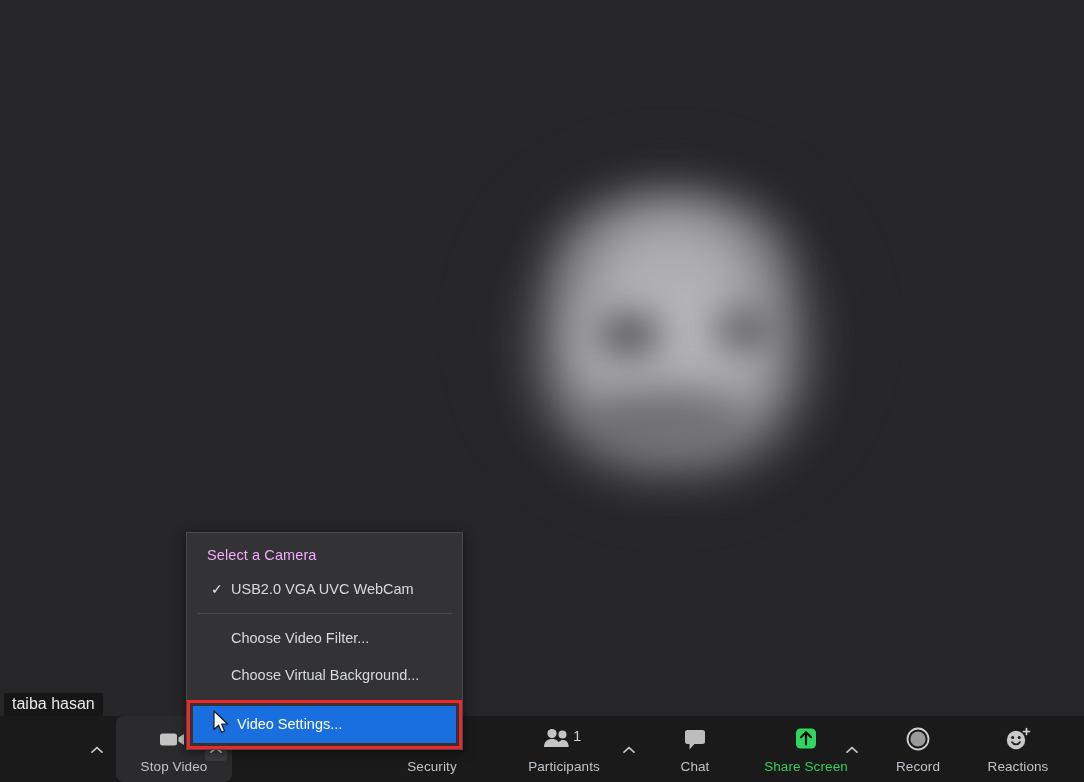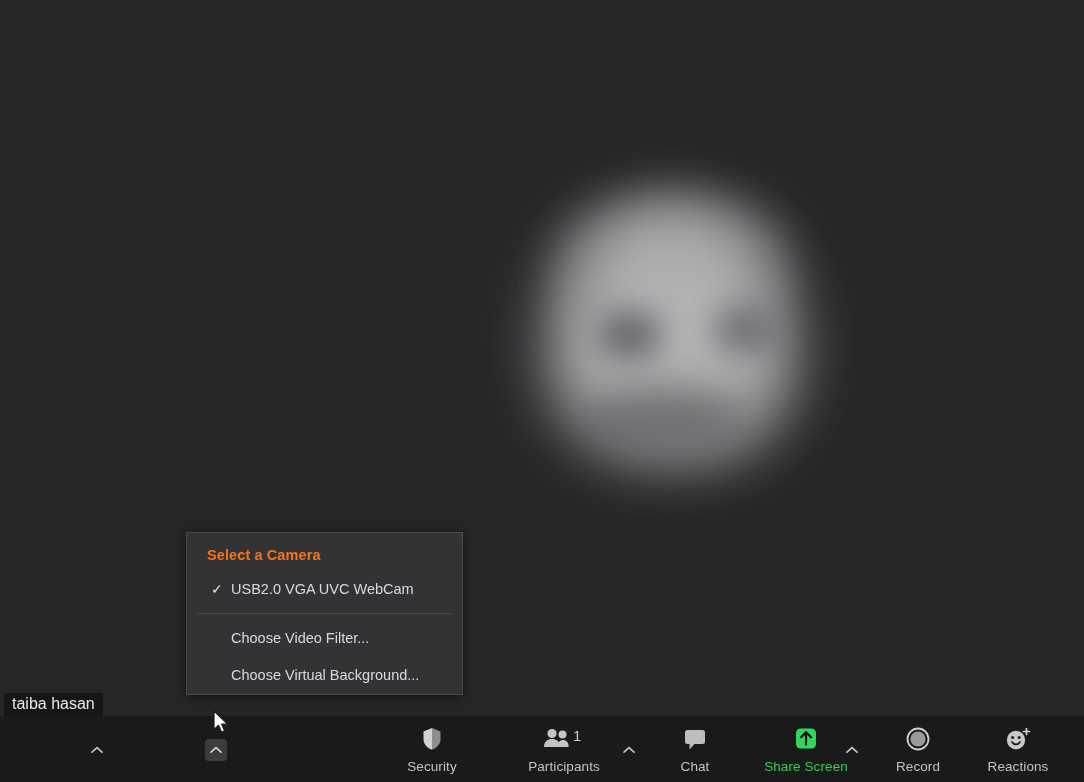"Select a Camera" .menu-header { color: #f97316 -> #f0abfc; font-weight: bold -> normal }
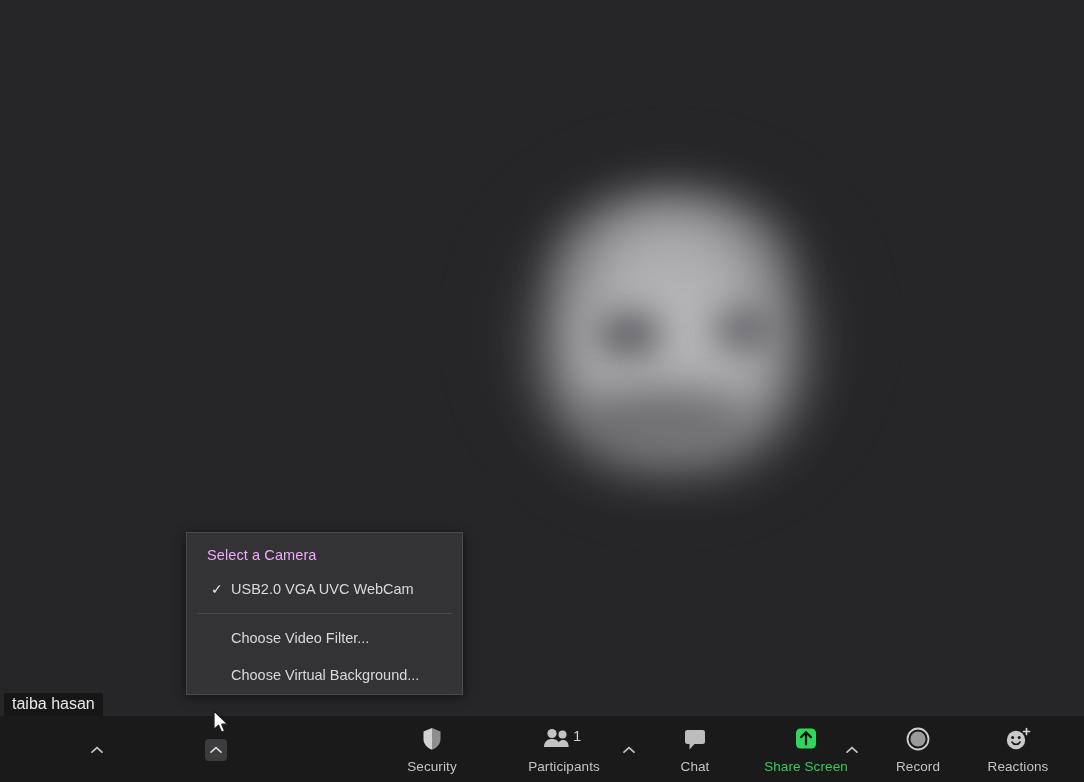"Video Settings..." div { html: none -> <div> <div> <span>Video Settings...</span> </div> </div> }
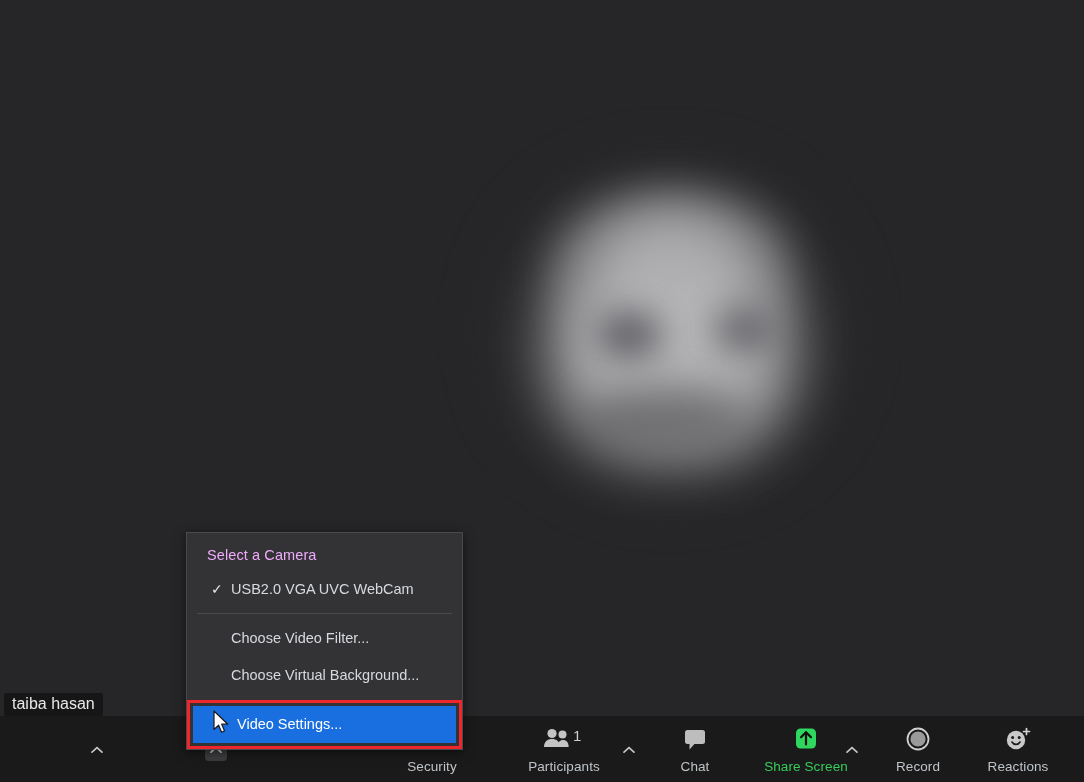"Stop Video" div.tb-item { html: none -> <div> <div> <svg> <rect></rect> <path></path> </svg> </div> <div>Stop Video</div> </div> }
